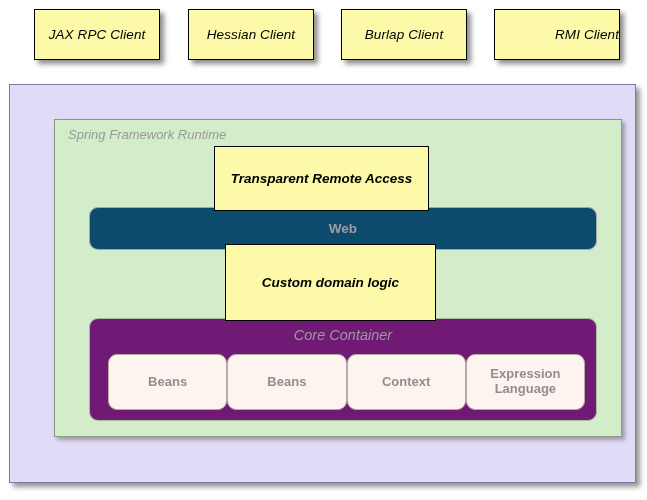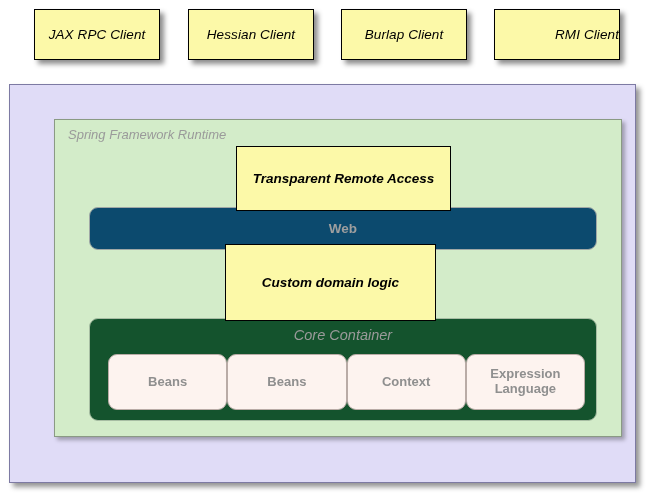"Transparent Remote Access" #overlay-remote-access { left: 236px -> 214px }
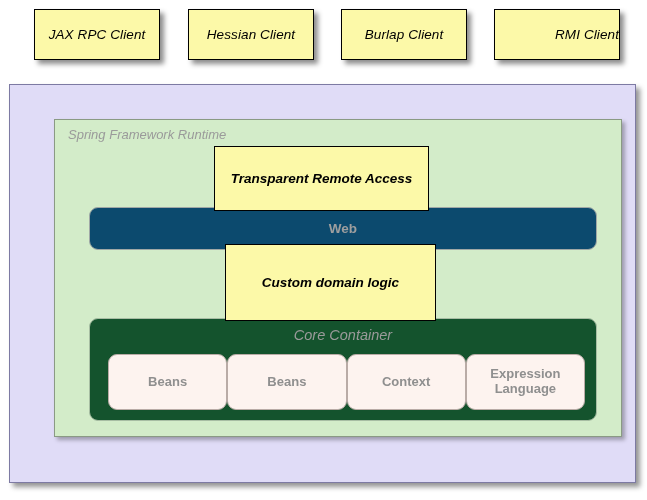"Core Container" #core-container { background: #14532d -> #701a75 }
